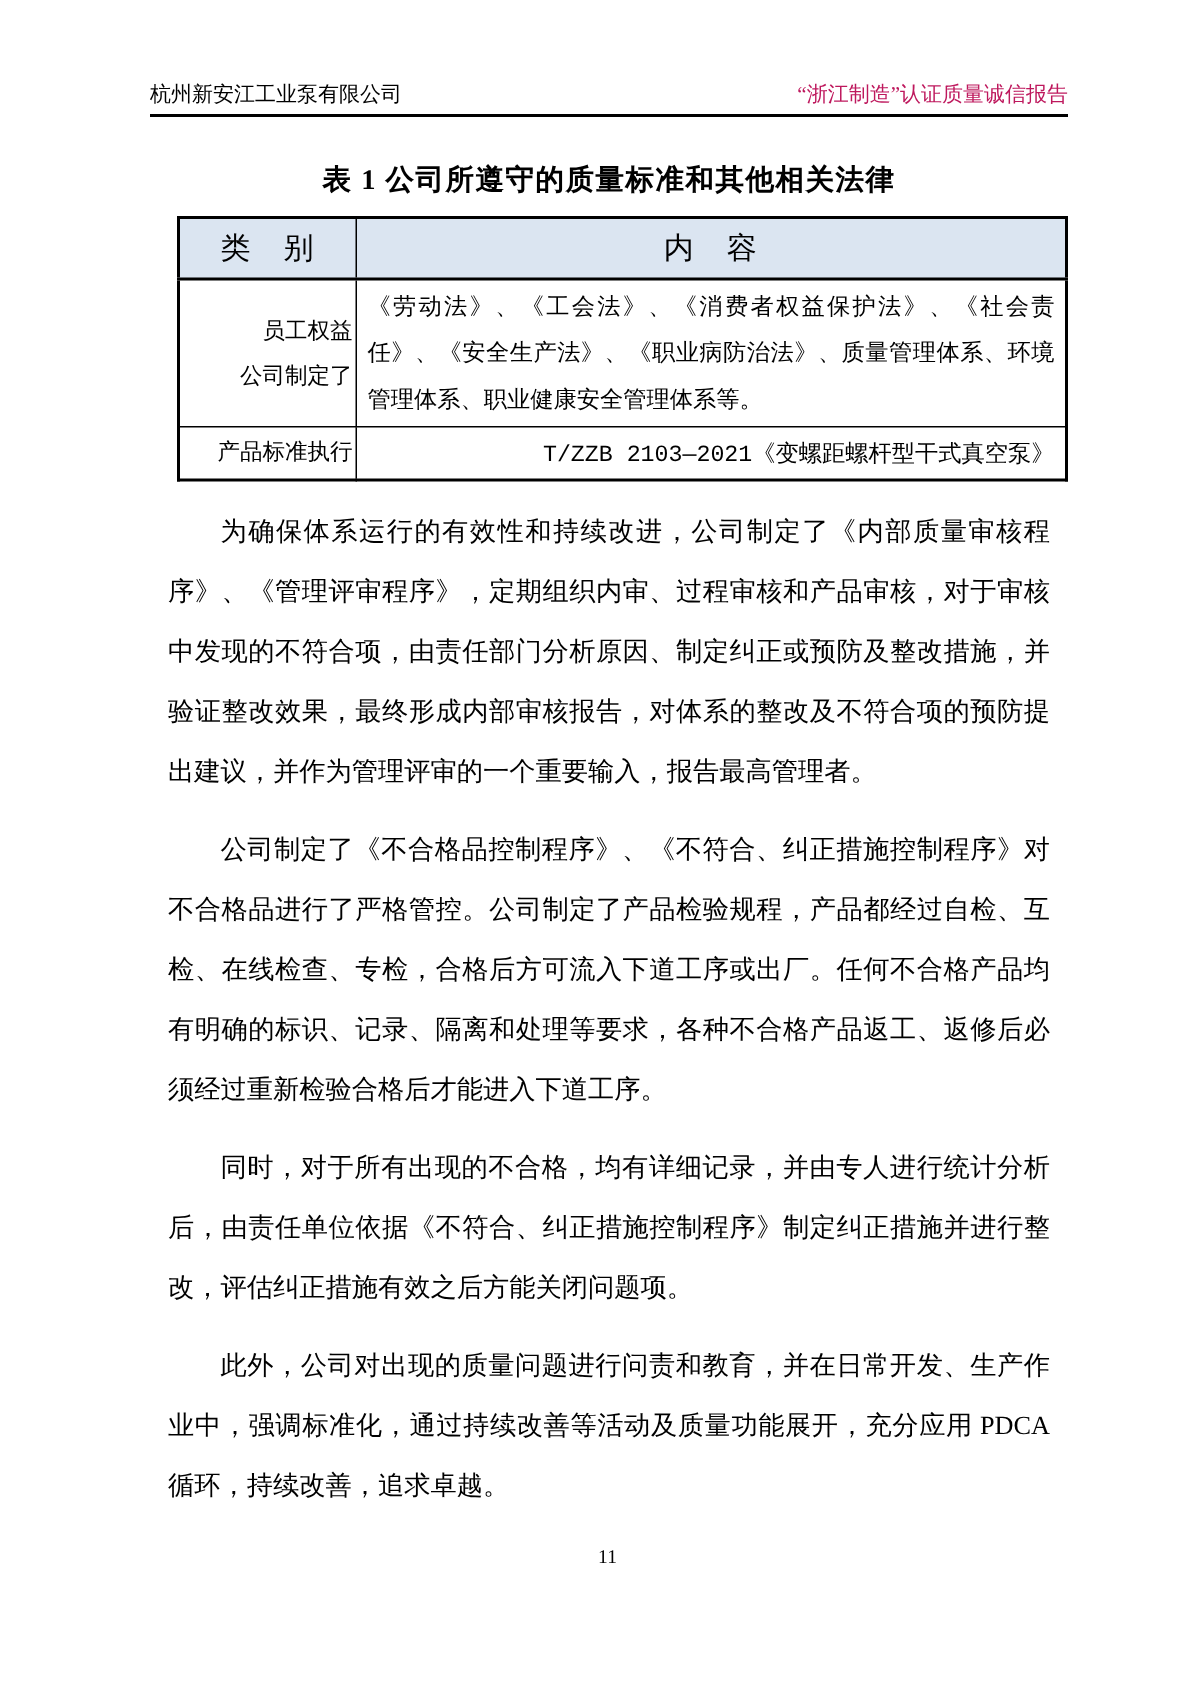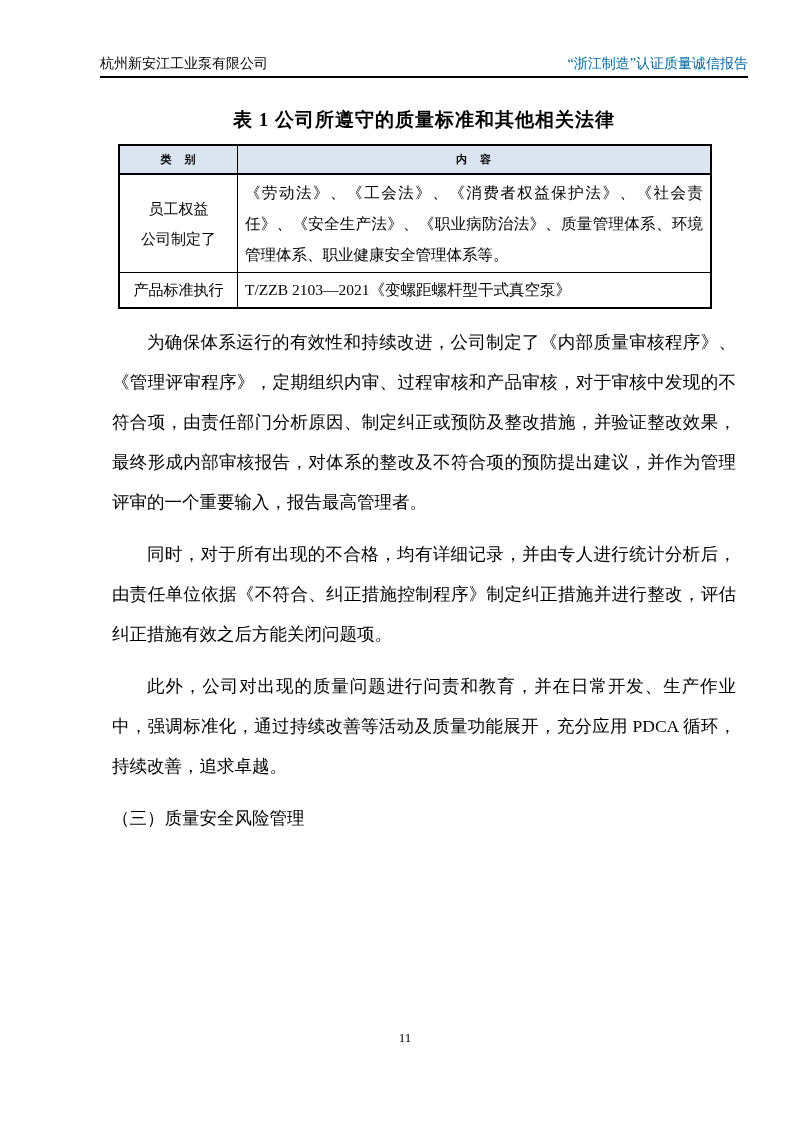"杭州新安江工业泵有限公司" .content { padding: 55px 52px 0 100px -> 55px 88px 0 100px }
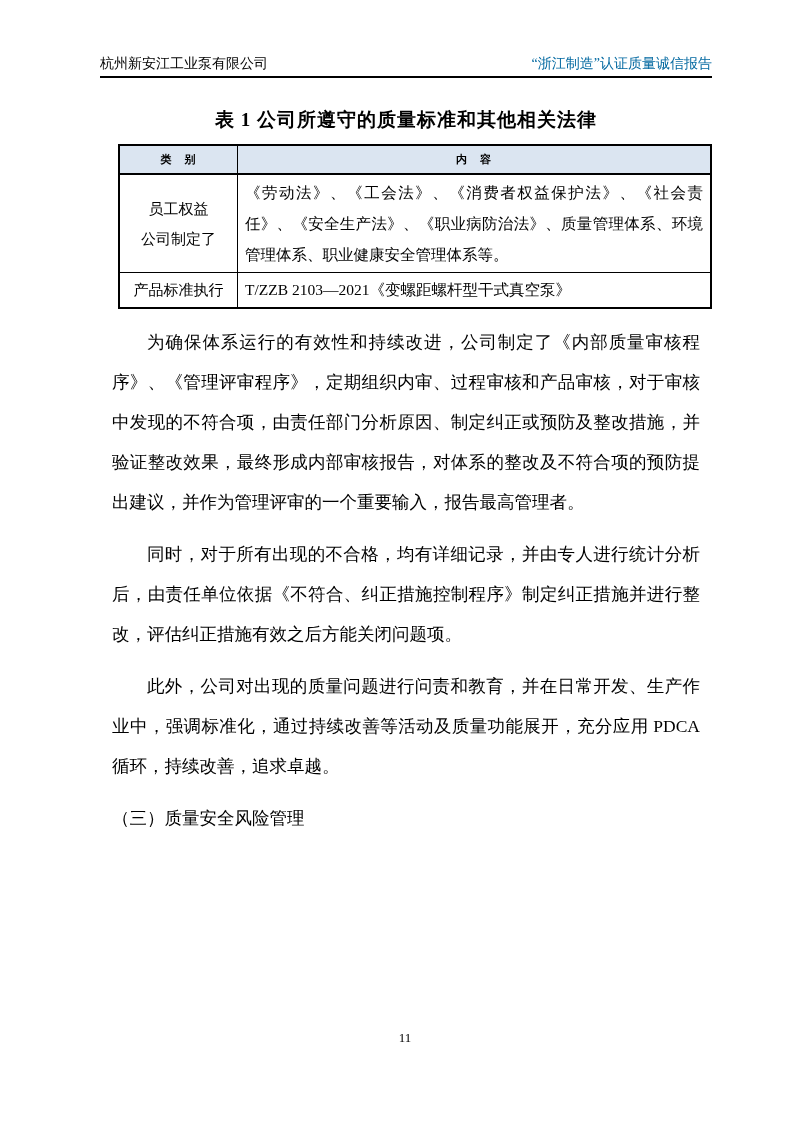"“浙江制造”认证质量诚信报告" span.hdr-right { color: #0369a1 -> #be185d }
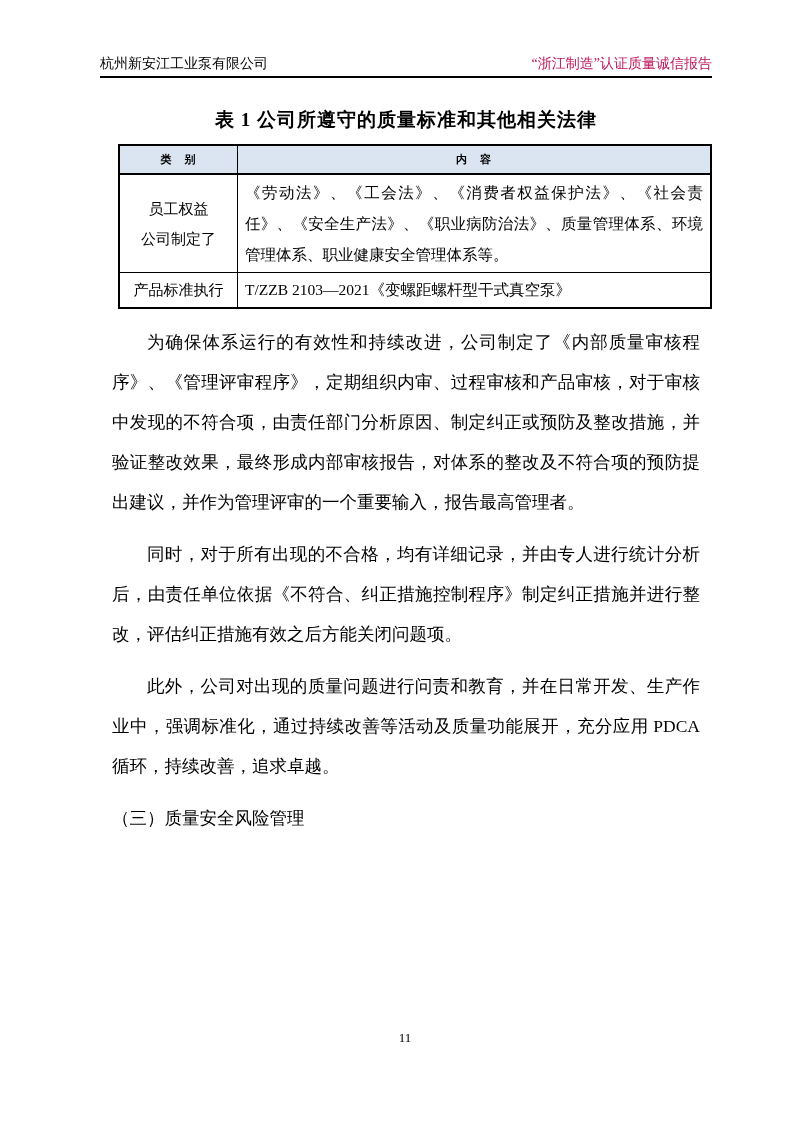"类 别" table.std th { font-size: 11px -> 20px; font-weight: bold -> normal }
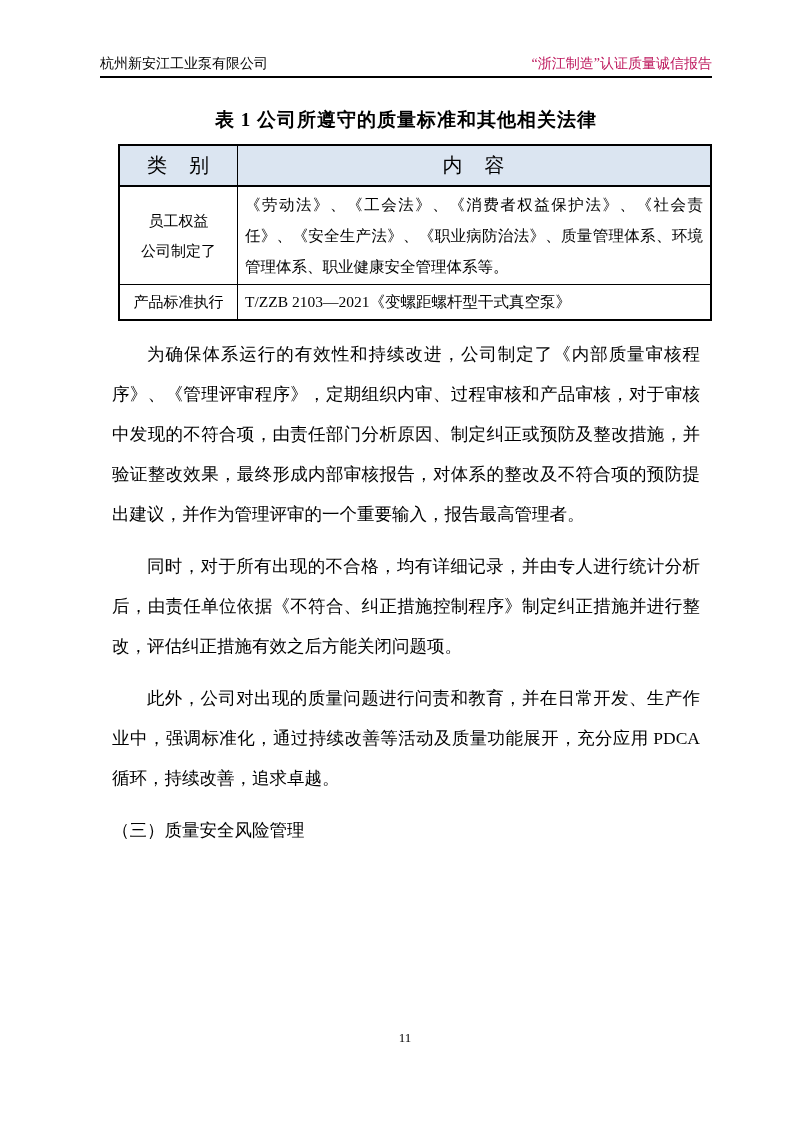"员工权益" td.cat { text-align: center -> right }
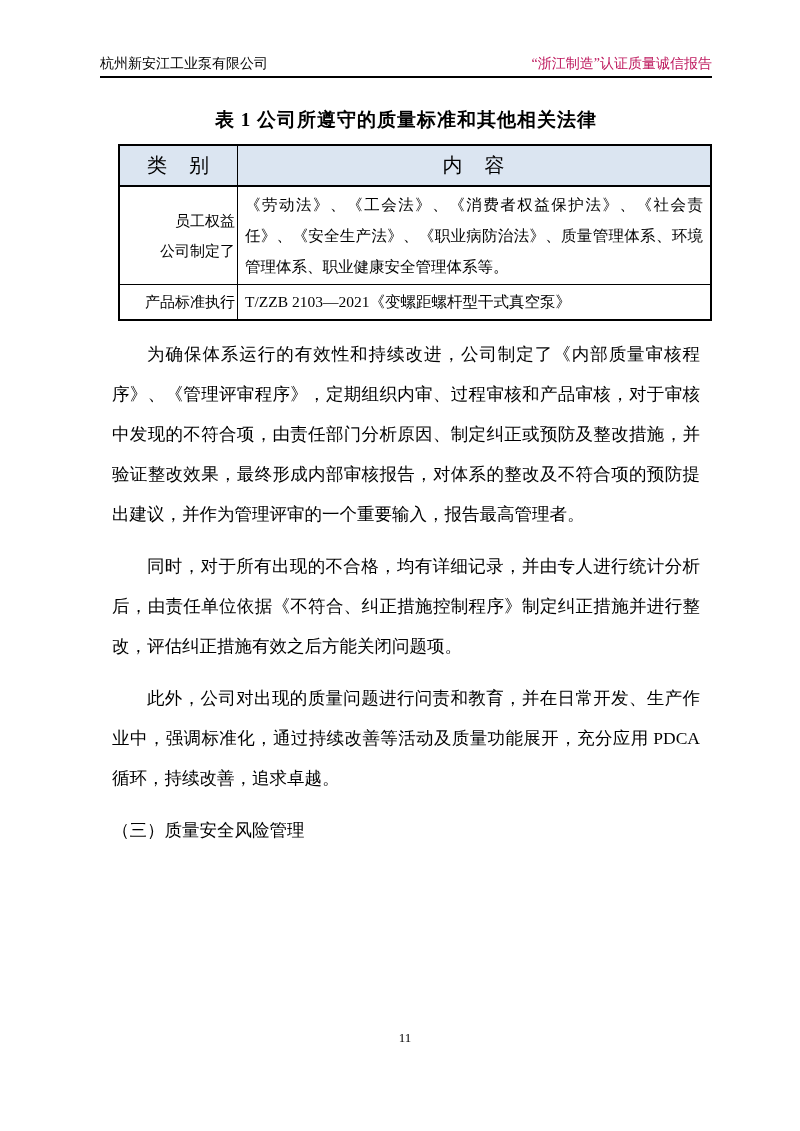"T/ZZB 2103—2021《变螺距螺杆型干式真空泵》" td.cell-std { font-family: none -> Liberation Mono, monospace; text-align: left -> right }
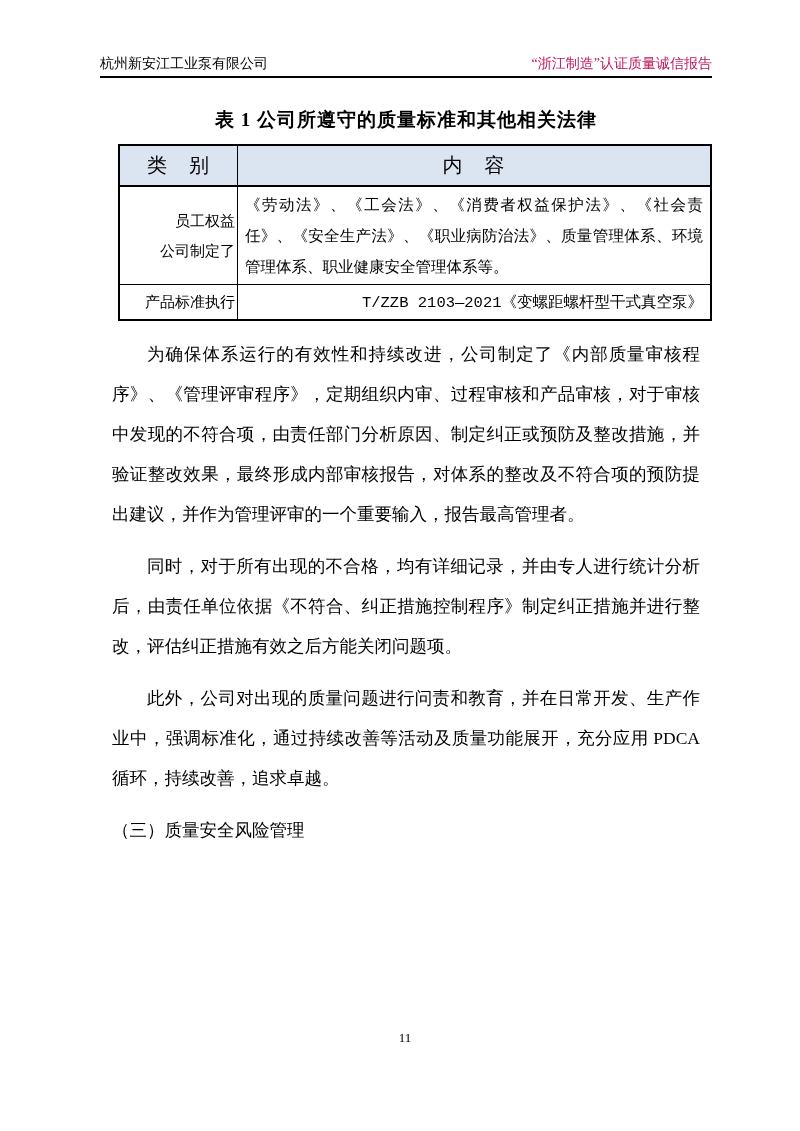"公司制定了《不合格品控制程序》、《不符合、纠正措施控制程序》对不合格品进行了严格" p { html: none -> <p>公司制定了《不合格品控制程序》、《不符合、纠正措施控制程序》对不合格品进行了严格管控。公司制定了产品检验规程，产品都经过自检、互检、在线检查、专检，合格后方可流入下道工序或出厂。任何不合格产品均有明确的标识、记录、隔离和处理等要求，各种不合格产品返工、返修后必须经过重新检验合格后才能进入下道工序。</p> }
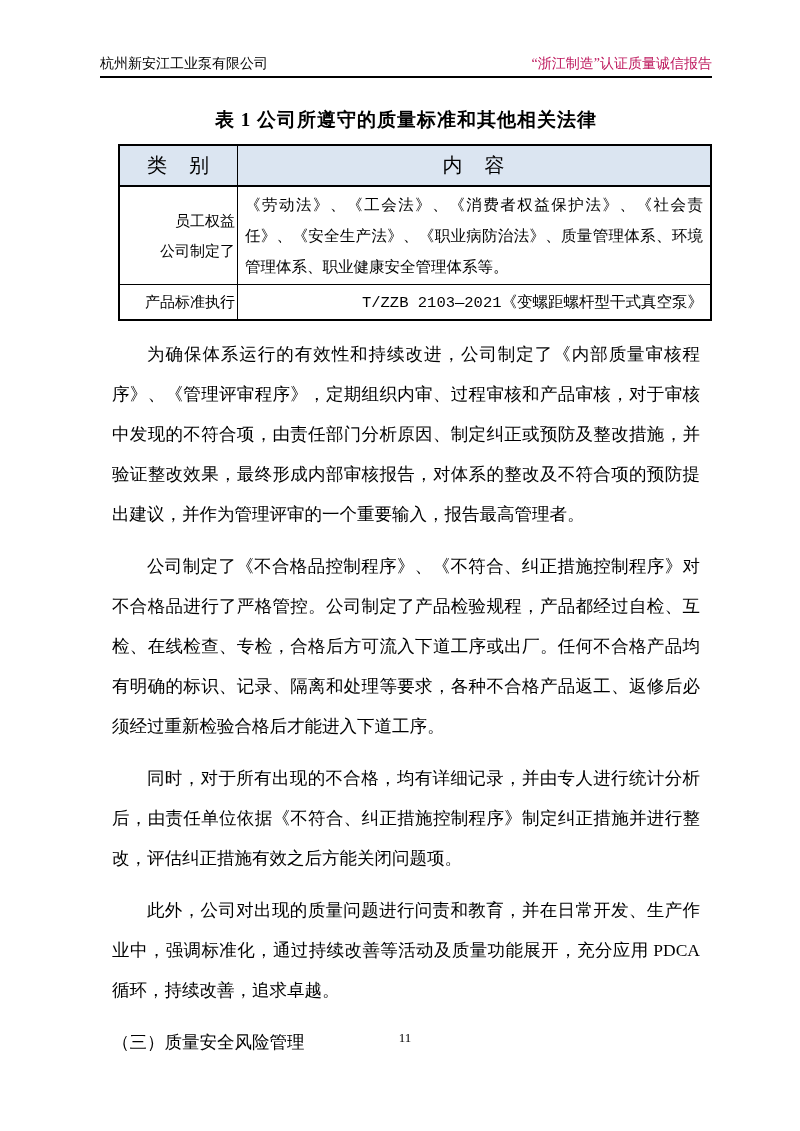"（三）质量安全风险管理" p.section-heading { html: <p>（三）质量安全风险管理</p> -> none }
